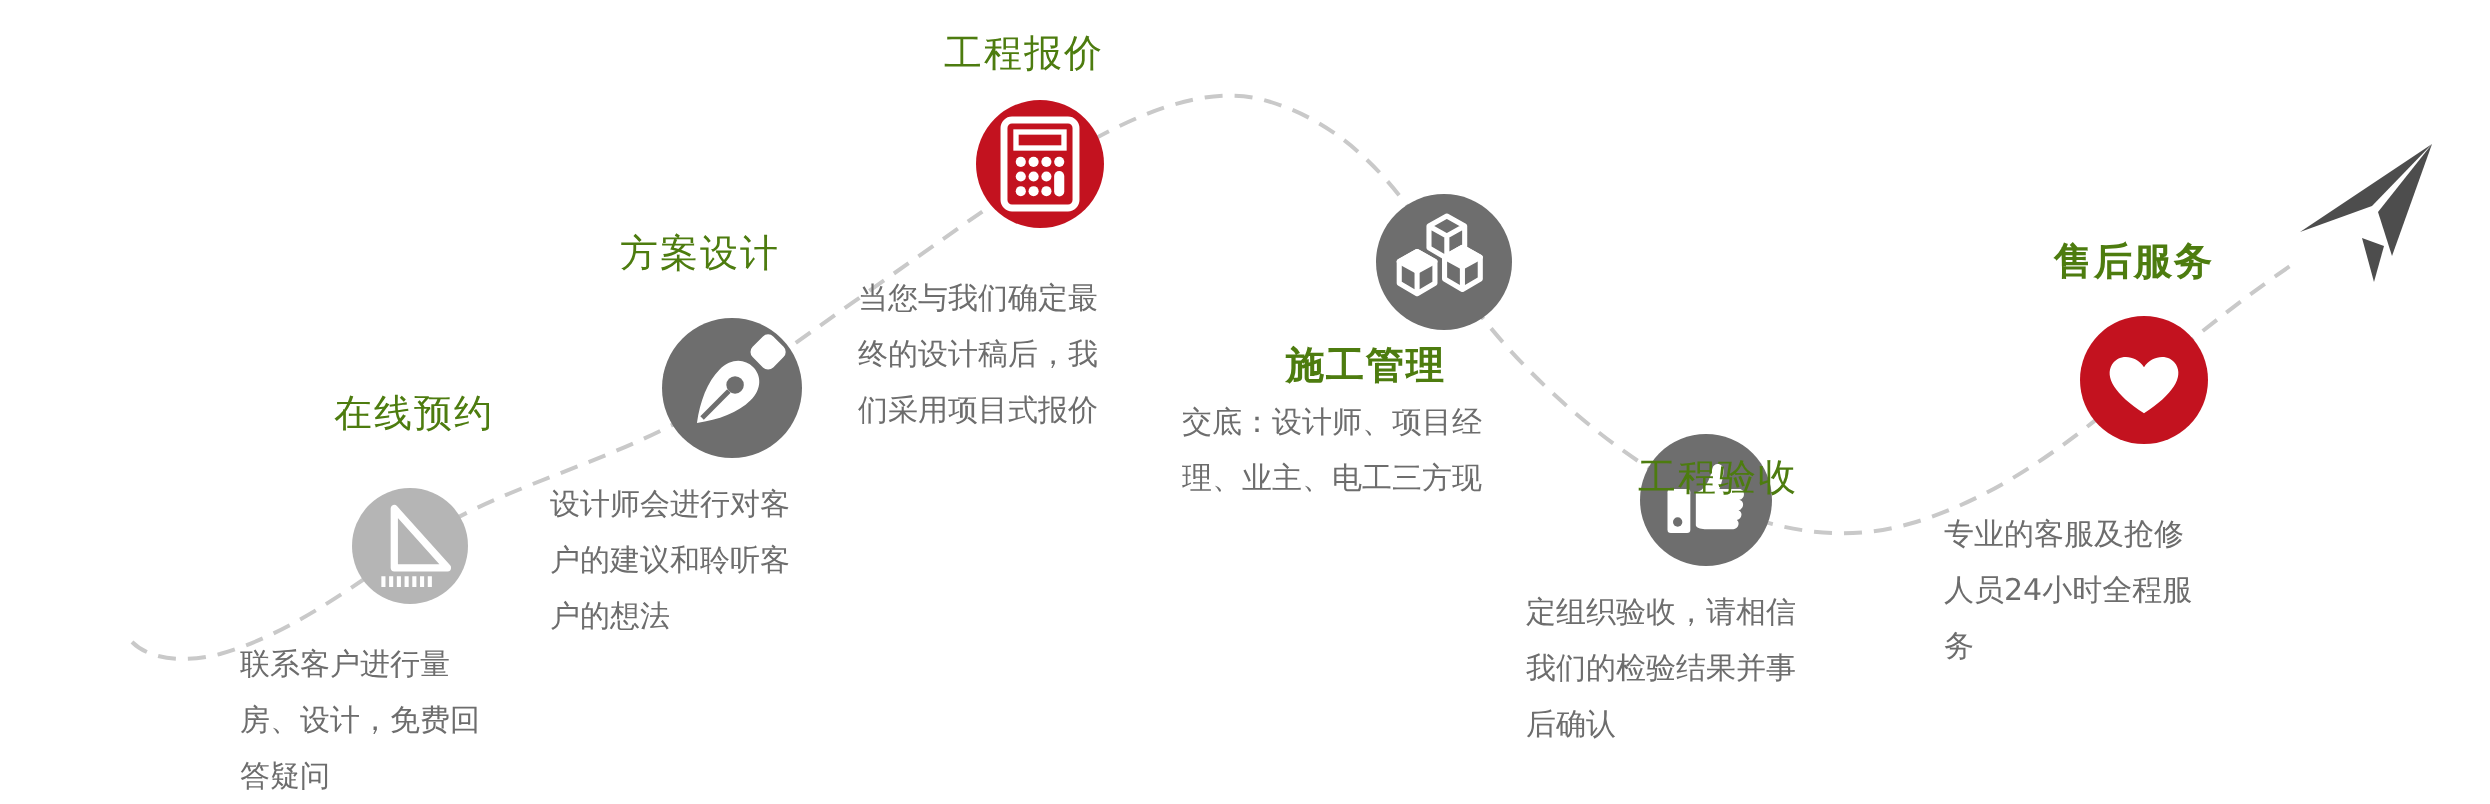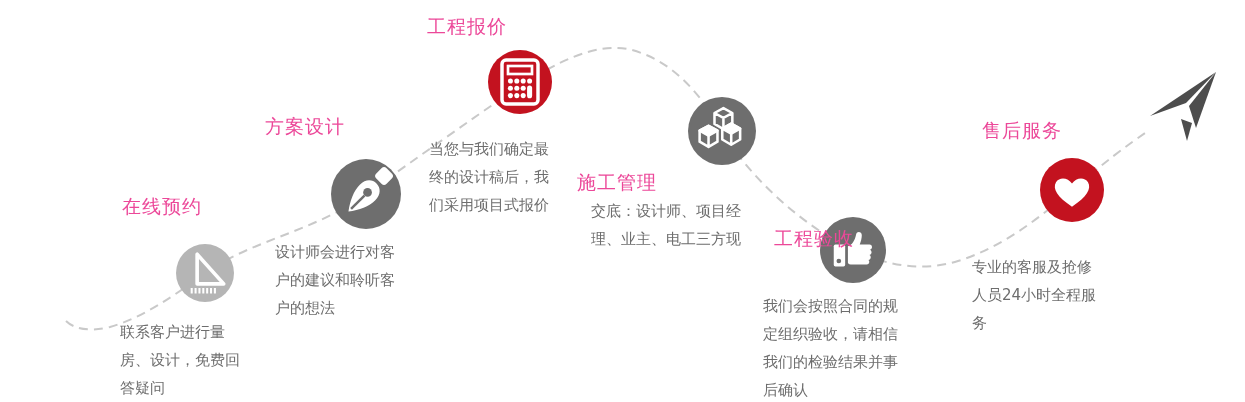"工程报价" .step-title { color: #ec4899 -> #4d7c0f; text-align: none -> center }
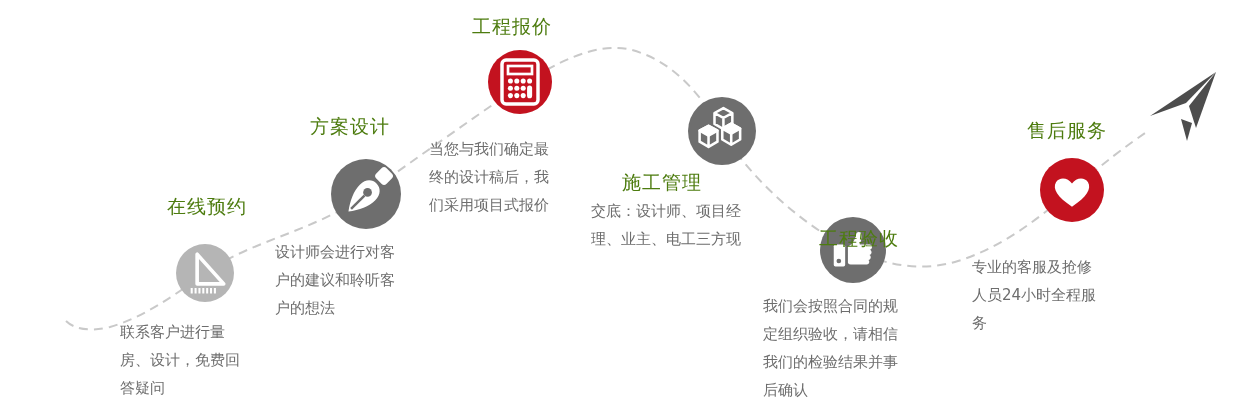"售后服务" .t6 { font-weight: none -> bold }
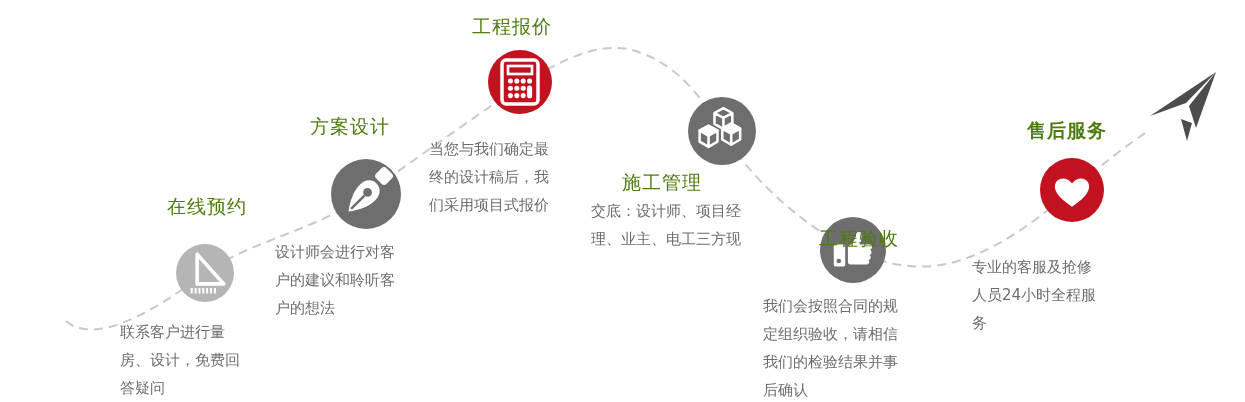"施工管理" .t4 { font-weight: none -> bold; left: 577px -> 598px }
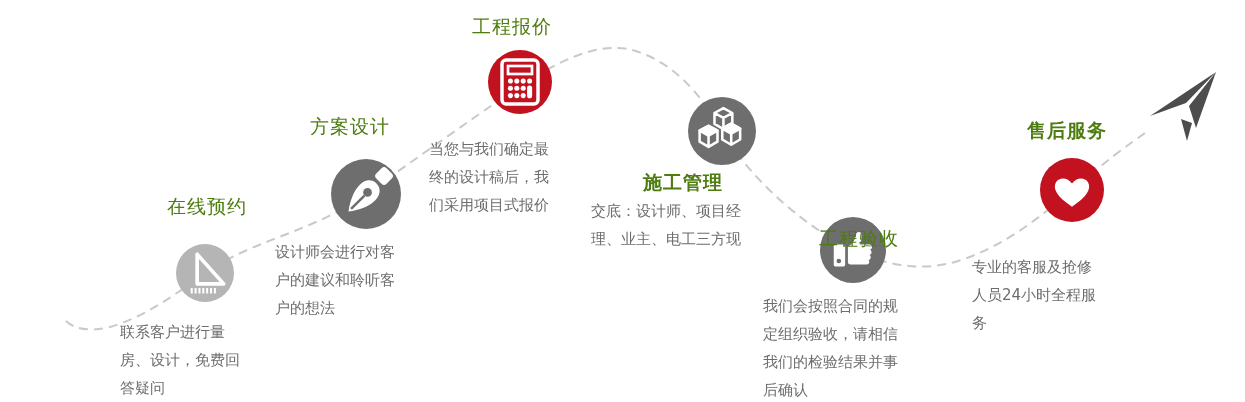"我们会按照合同的规" span { html: <span>我们会按照合同的规</span> -> none }
